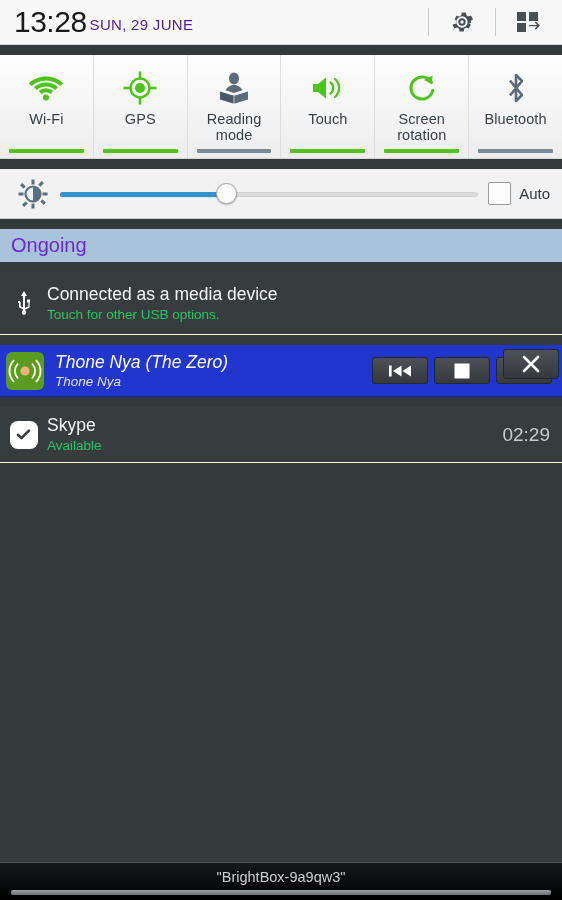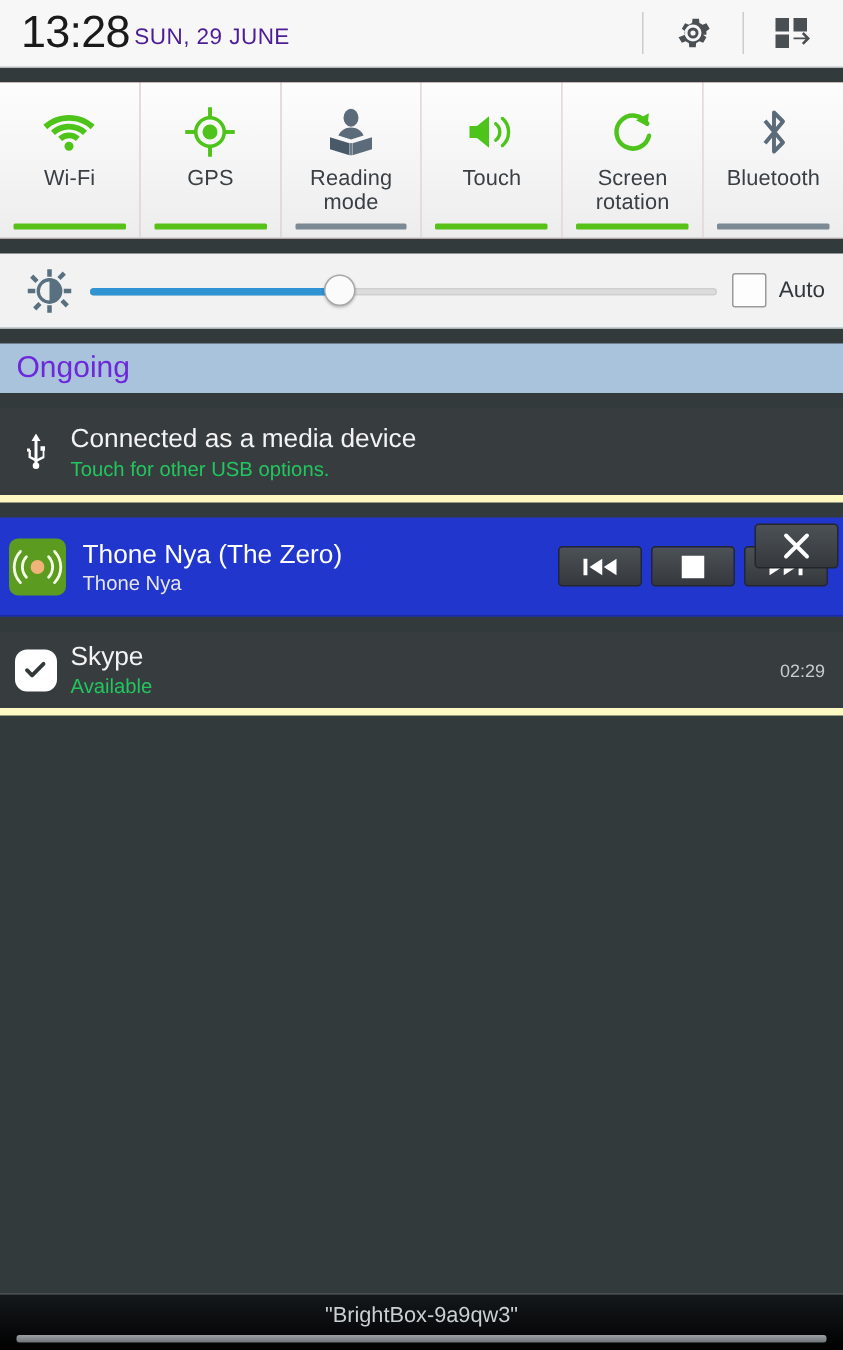"Connected as a media device" .notif { border-bottom: 5px solid #fef9c3 -> 1px solid #fef9c3 }
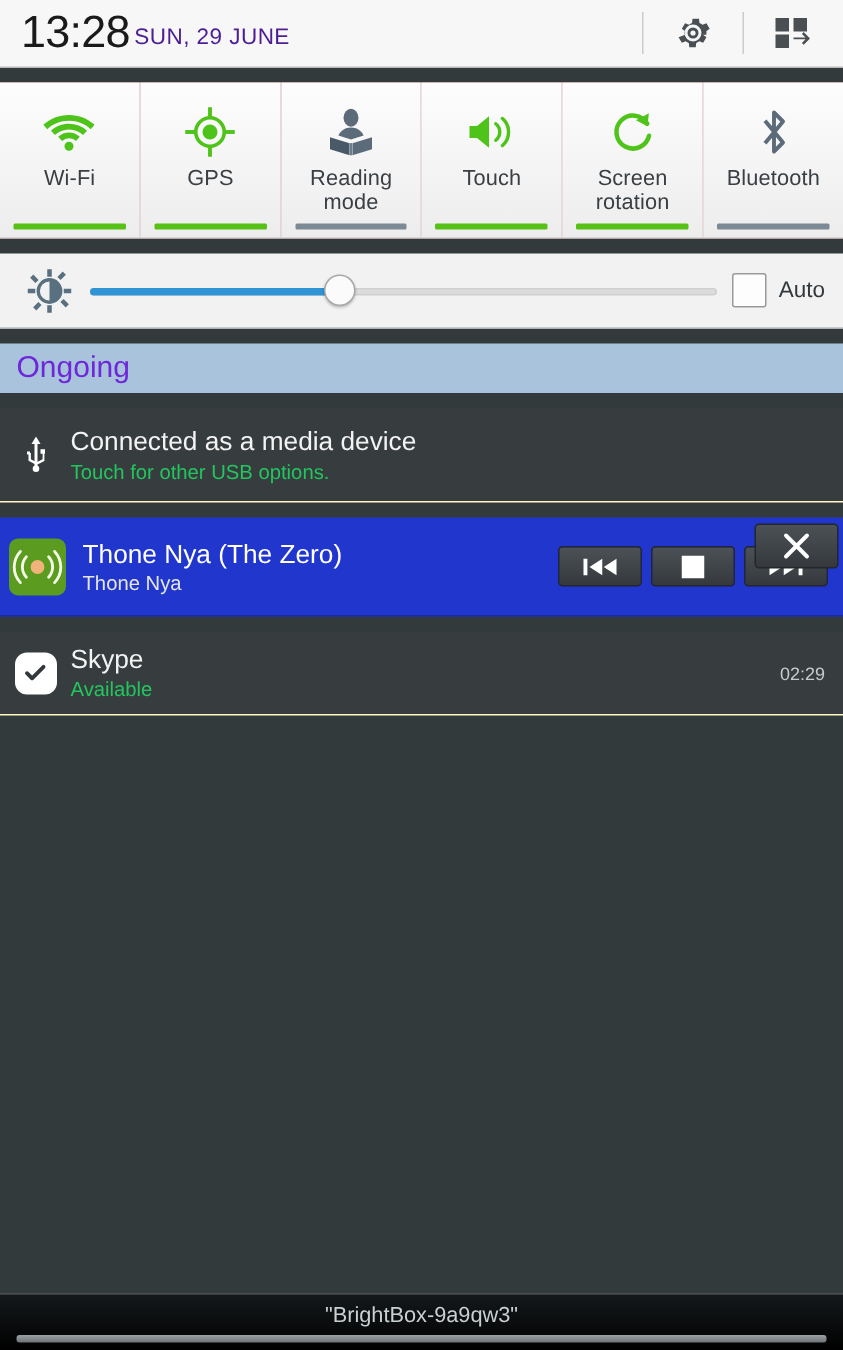"Thone Nya (The Zero)" .notif.music { font-style: none -> italic; height: 66px -> 52px }
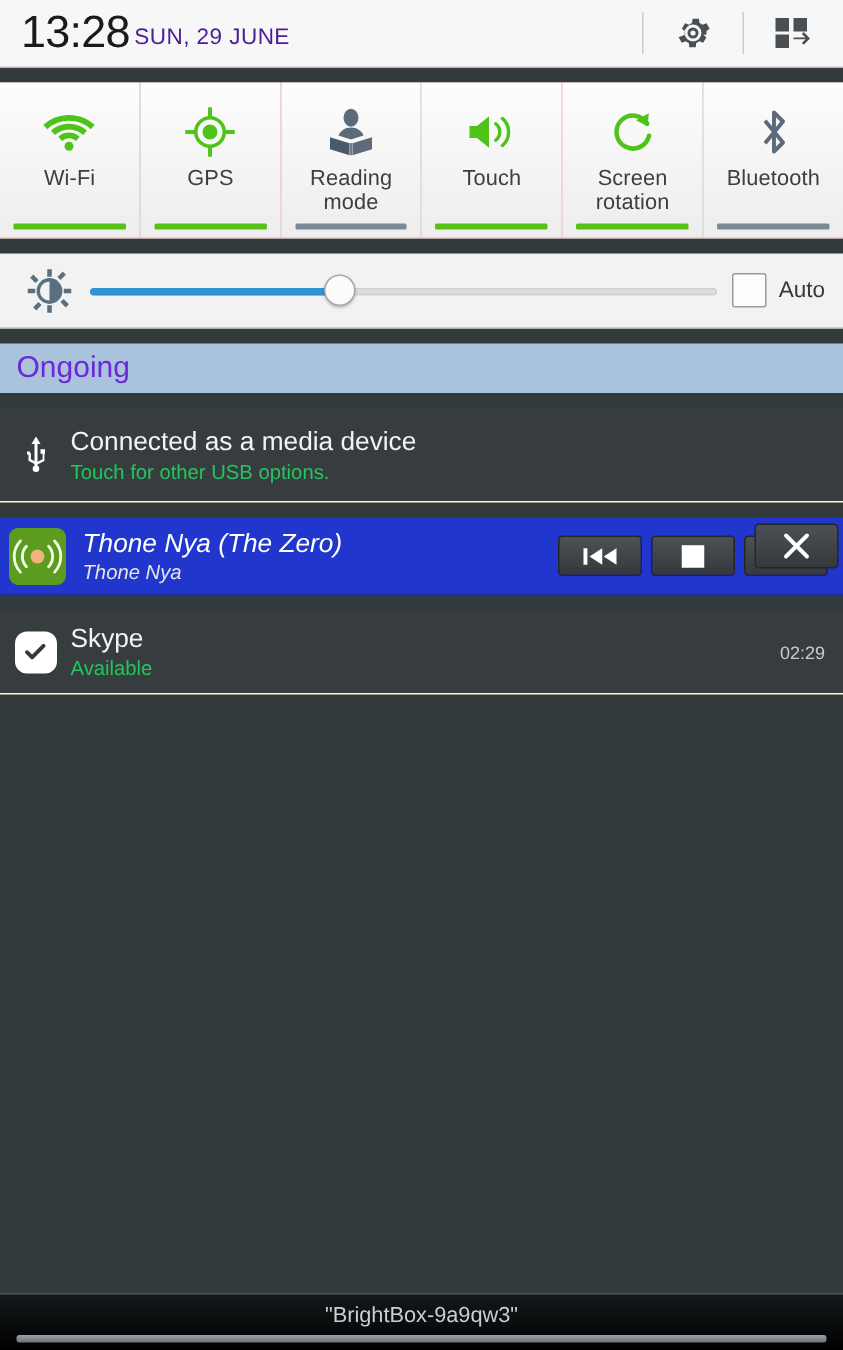"02:29" .n-time { font-size: 12px -> 19px }
